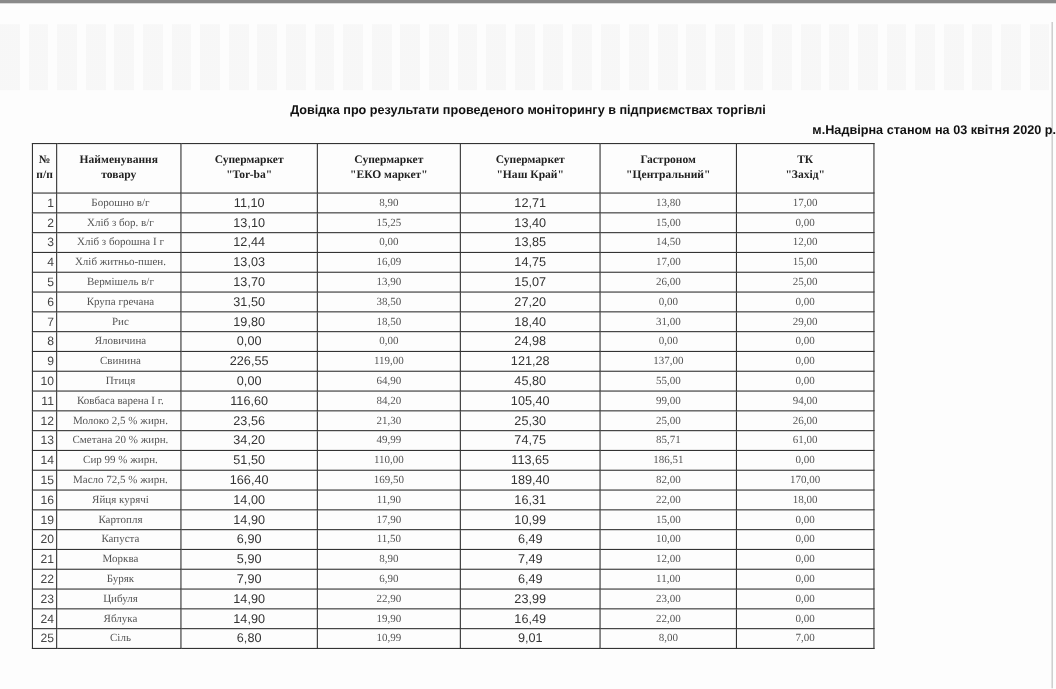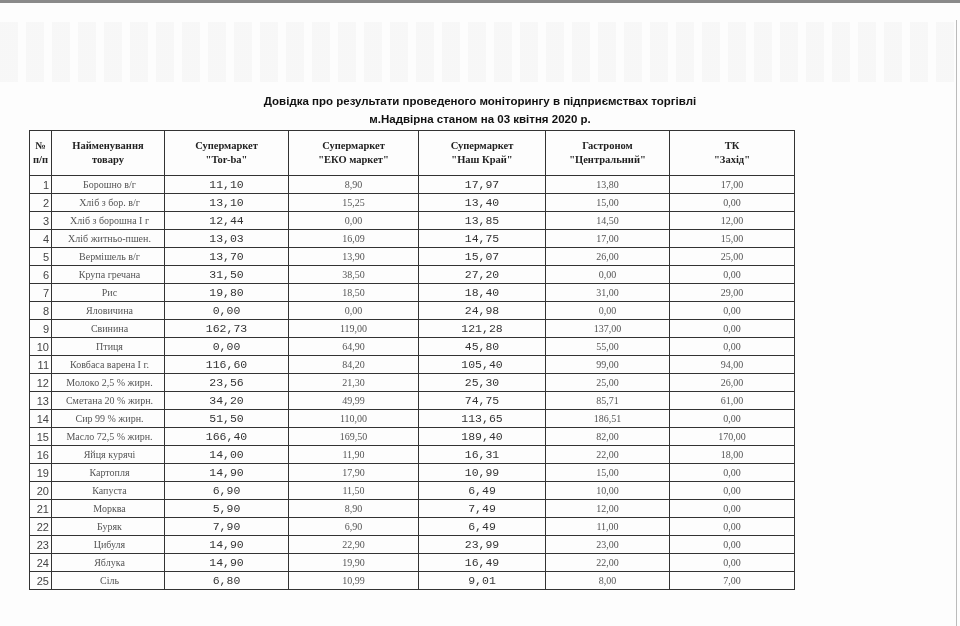"м.Надвірна станом на 03 квітня" .title.l2 { text-align: none -> right }
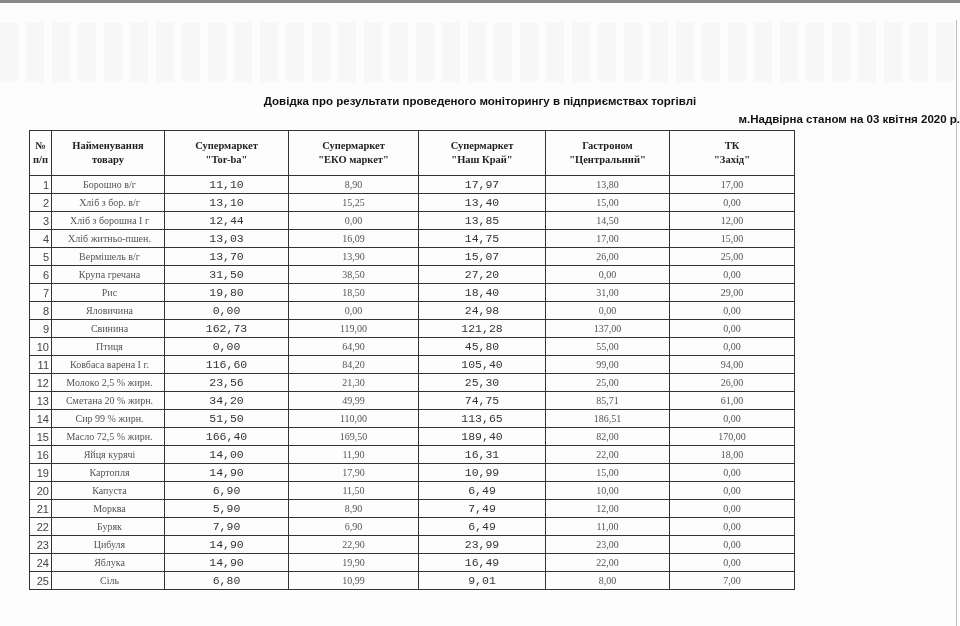"11,10" td.val.sans { font-family: Liberation Mono, monospace -> Liberation Sans, sans-serif }
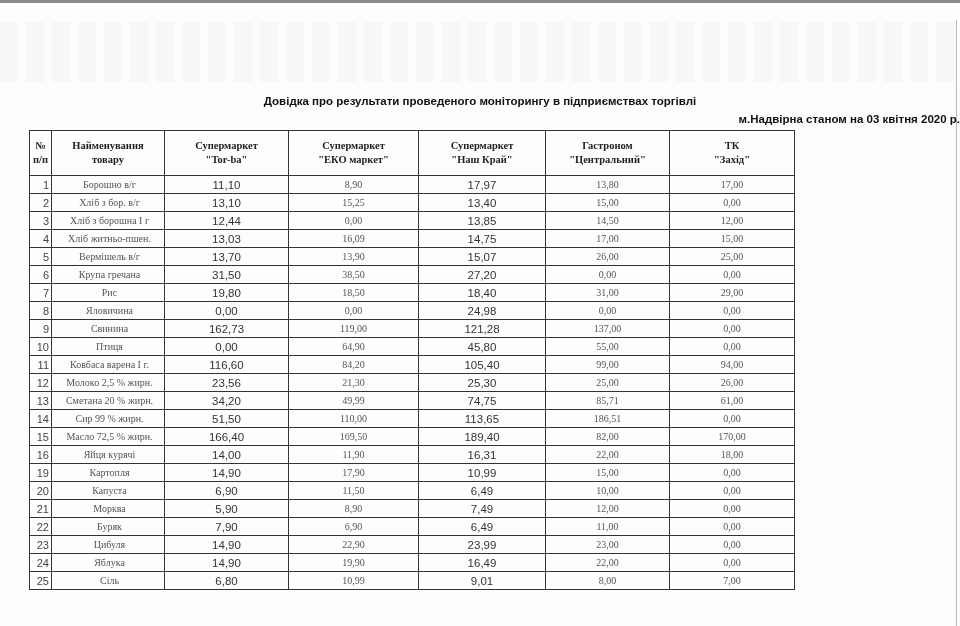"17,97" td.val { text: 17,97 -> 12,71 }
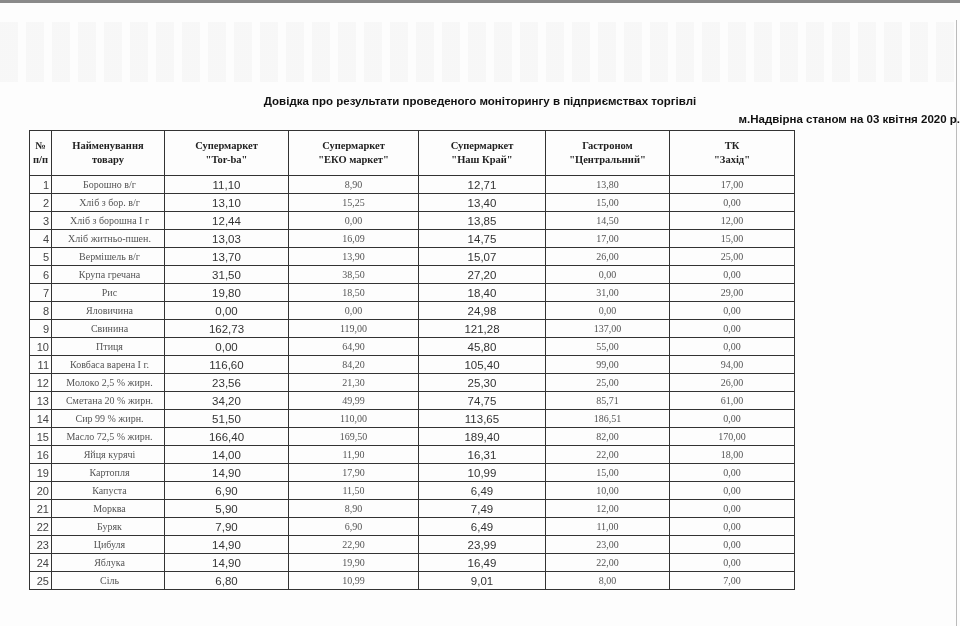"162,73" td.val { text: 162,73 -> 226,55 }
